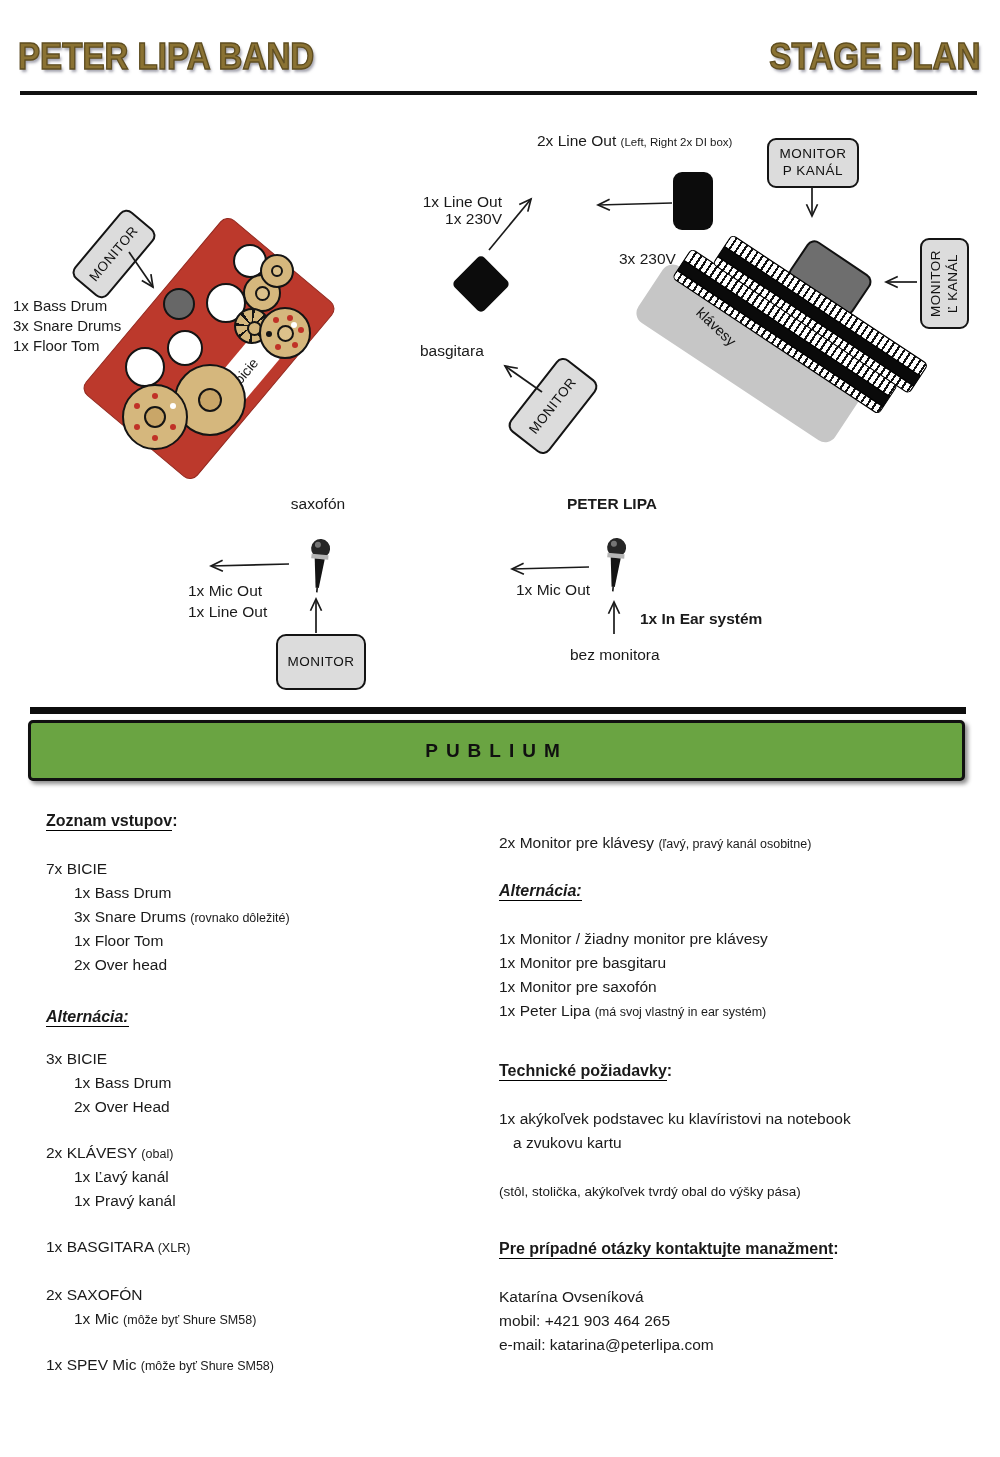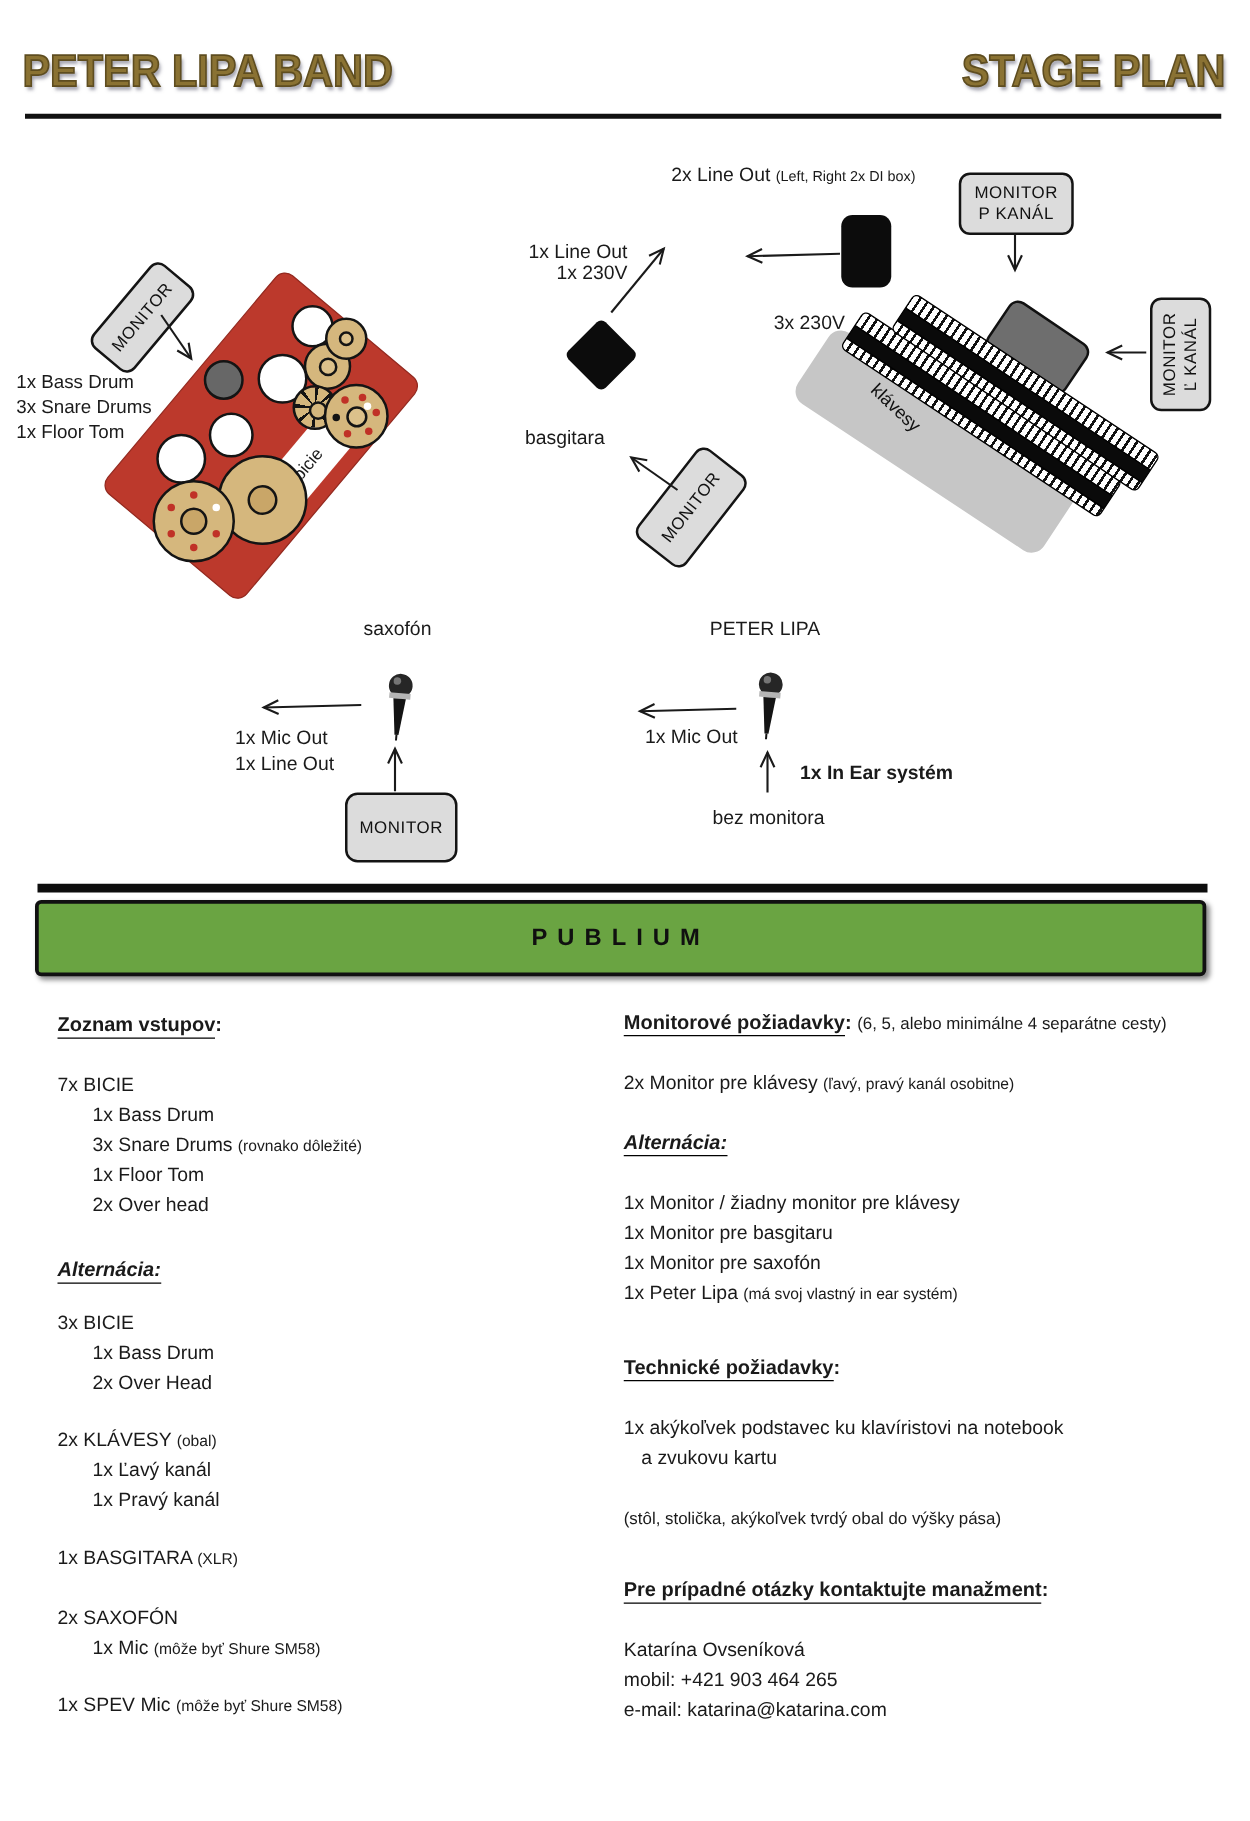"PETER LIPA" #l-peterlipa { font-weight: none -> bold }
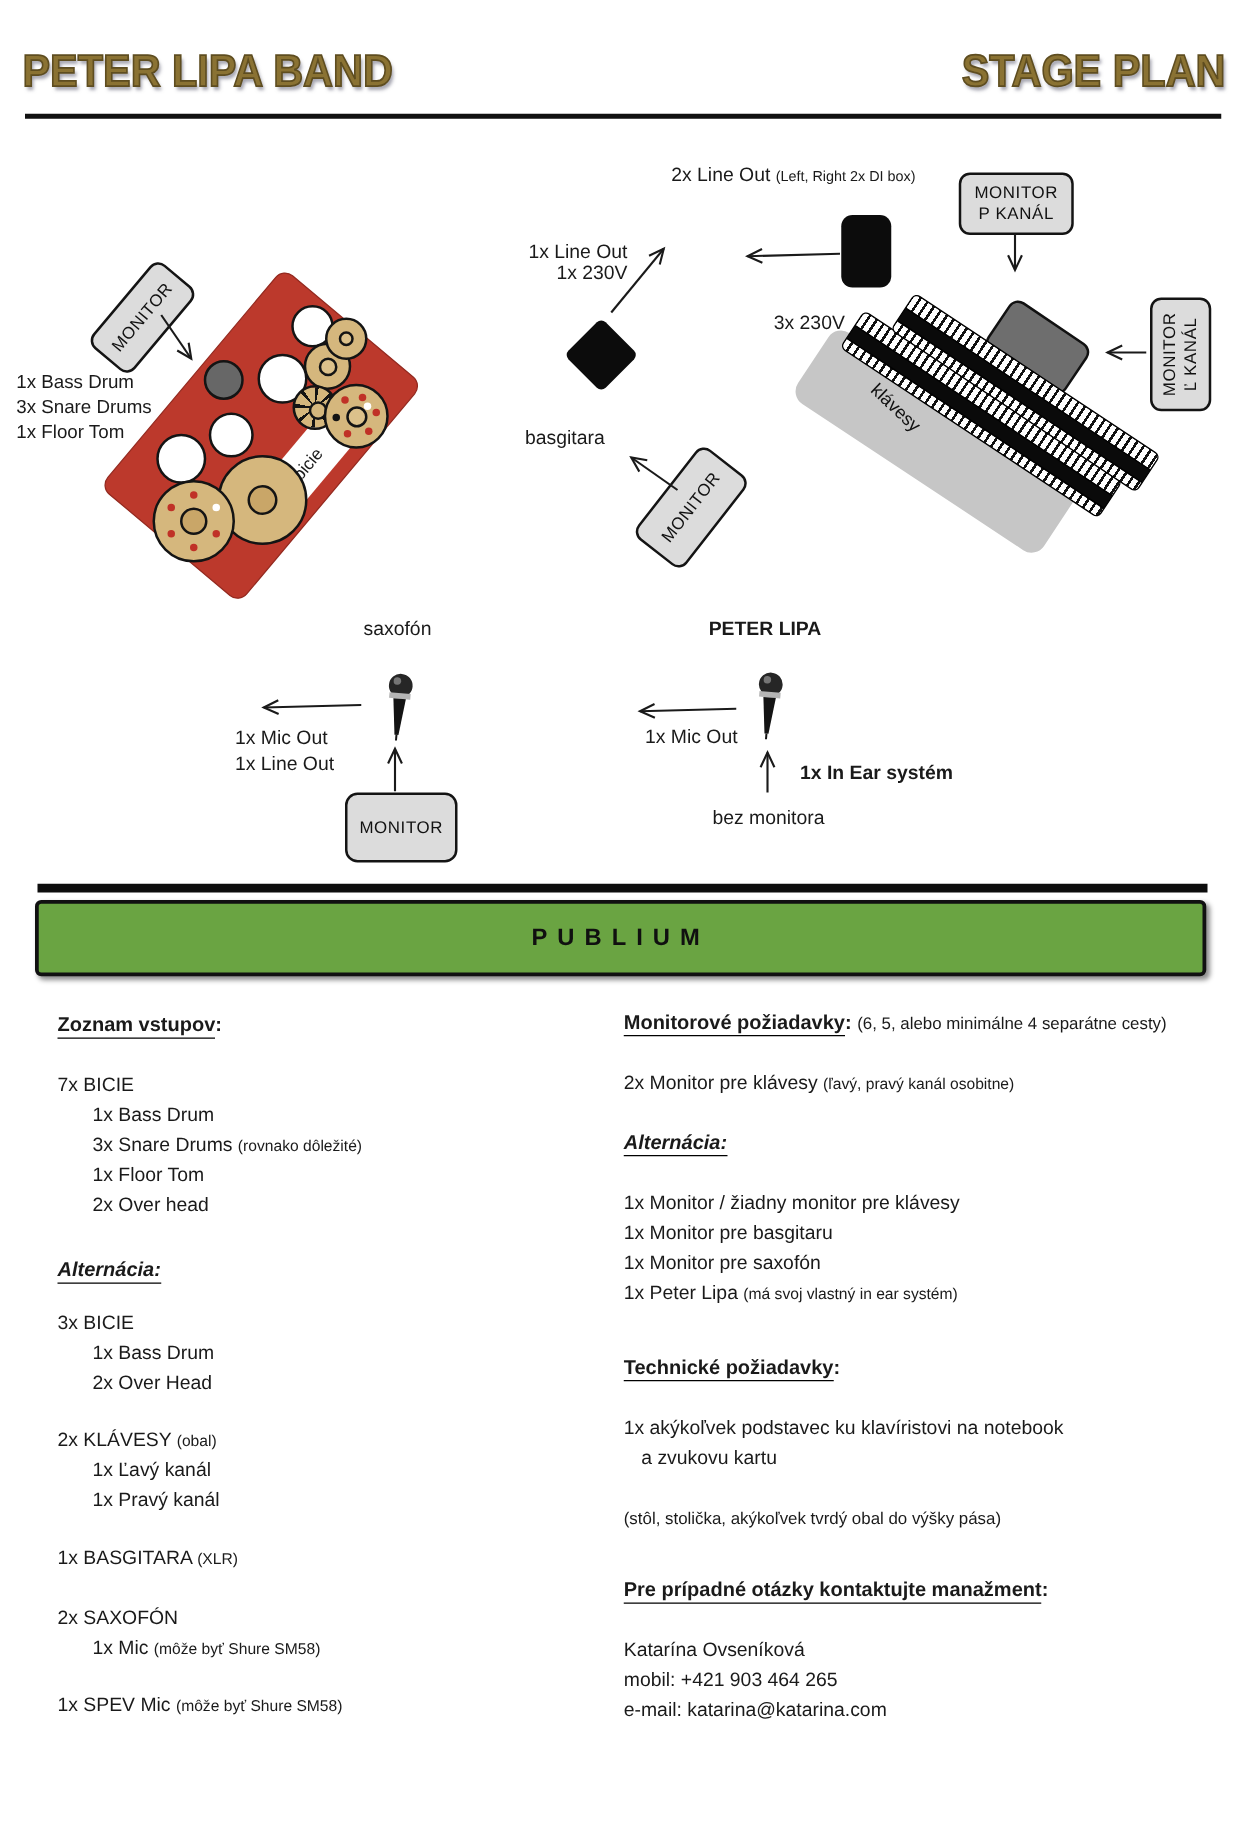"Monitorové požiadavky: (6, 5, alebo" div.ln { html: <div><span>Monitorové požiadavky</span><span>: </span><span>(6, 5, alebo minimálne 4 separátne cesty)</span></div> -> none }
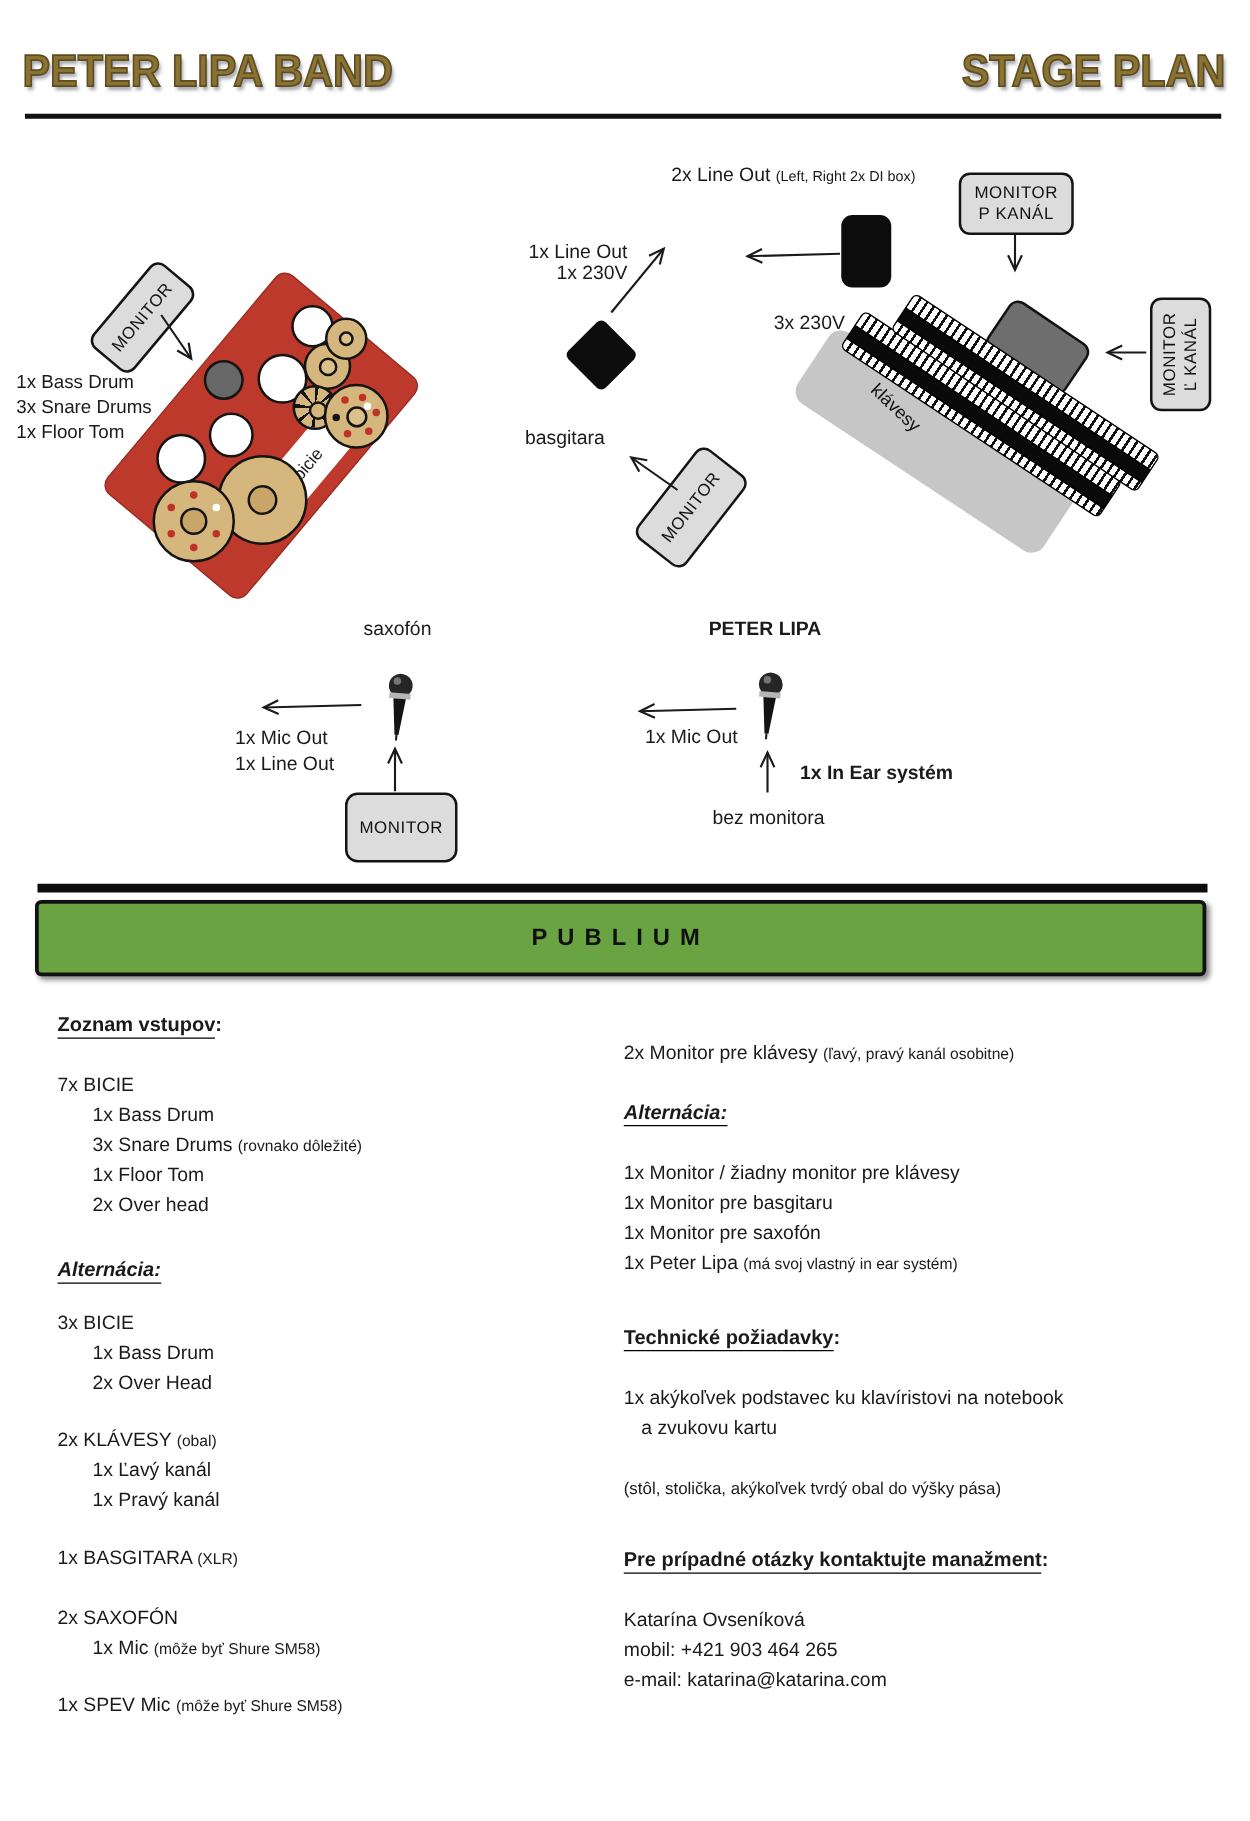"e-mail: katarina@katarina.com" span { text: katarina@katarina.com -> katarina@peterlipa.com }
